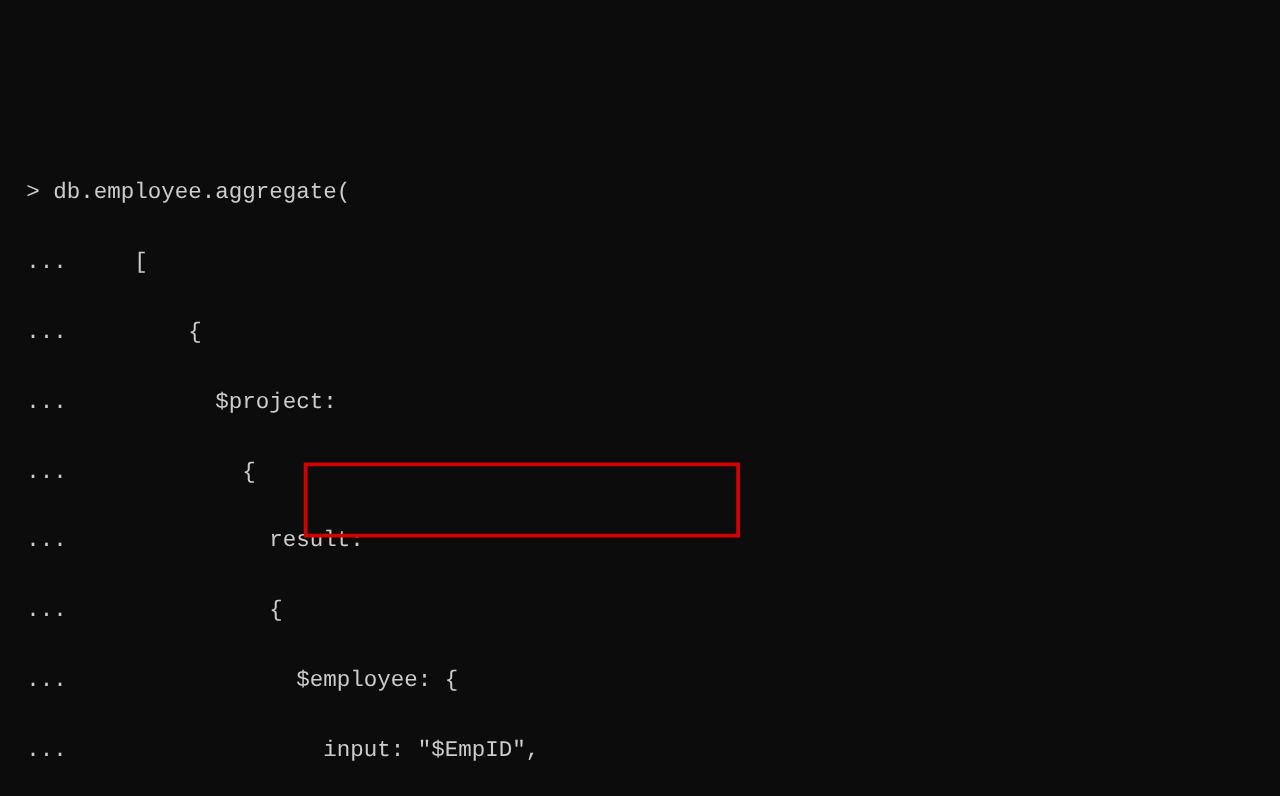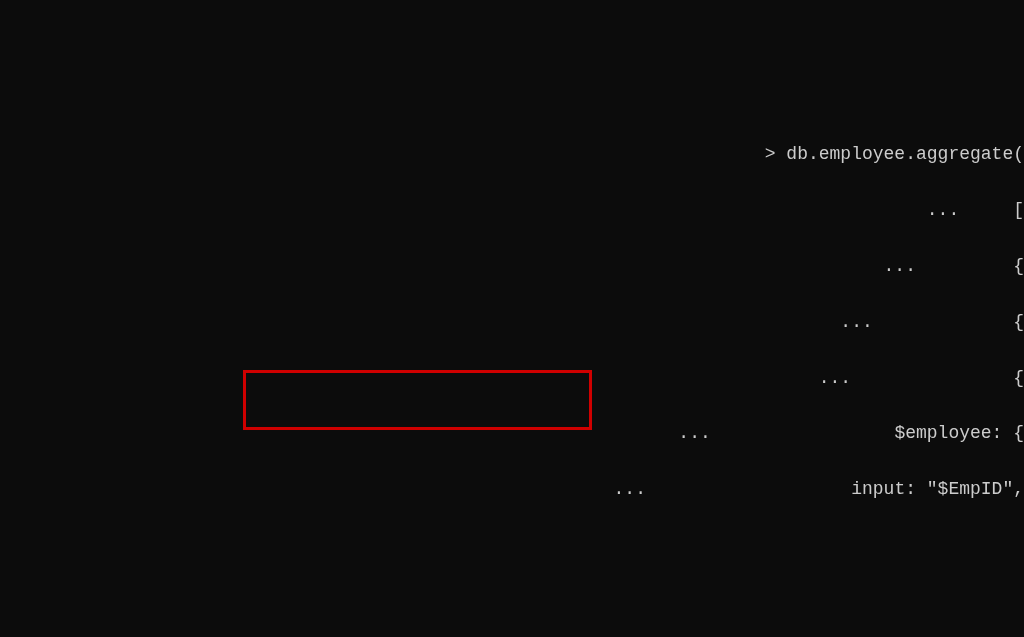"> db.employee.aggregate(" .line { text-align: right -> none }
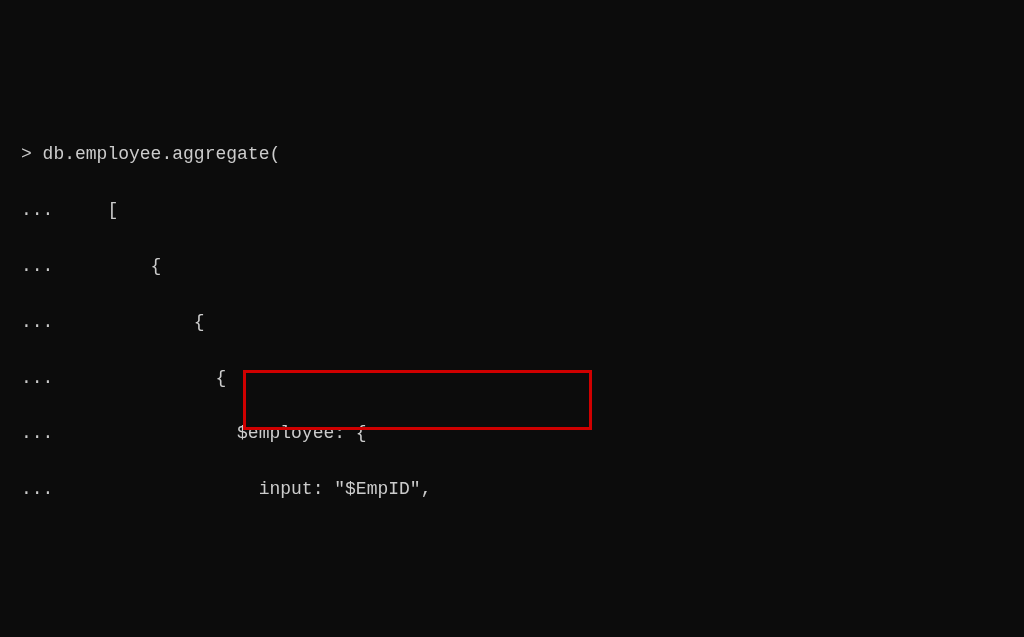"... $project:" span.line { html: none -> <span>... $project:</span> }
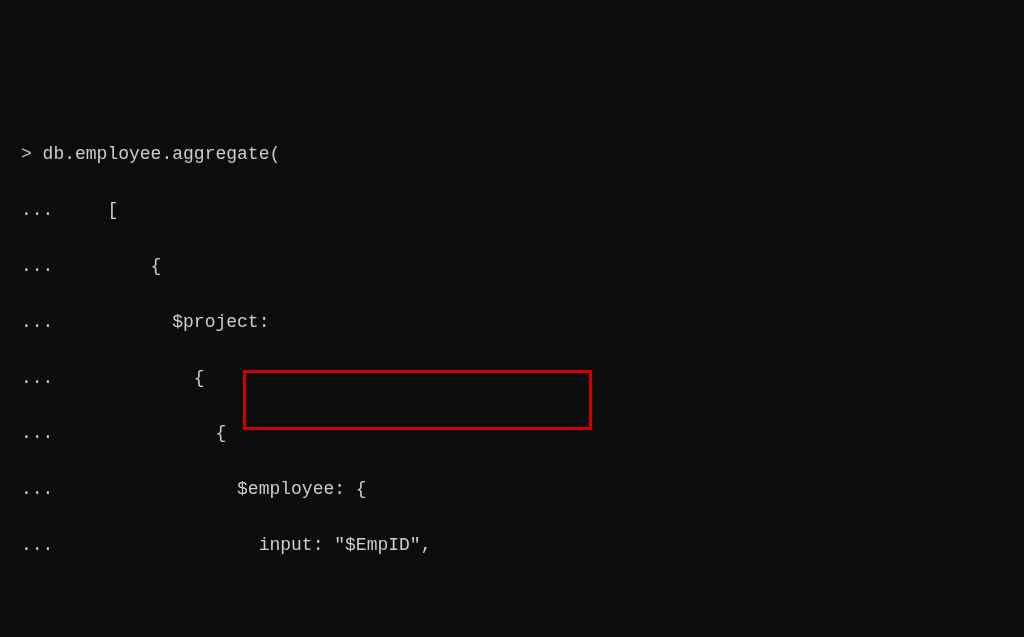"... result:" span.line { html: none -> <span>... result:</span> }
